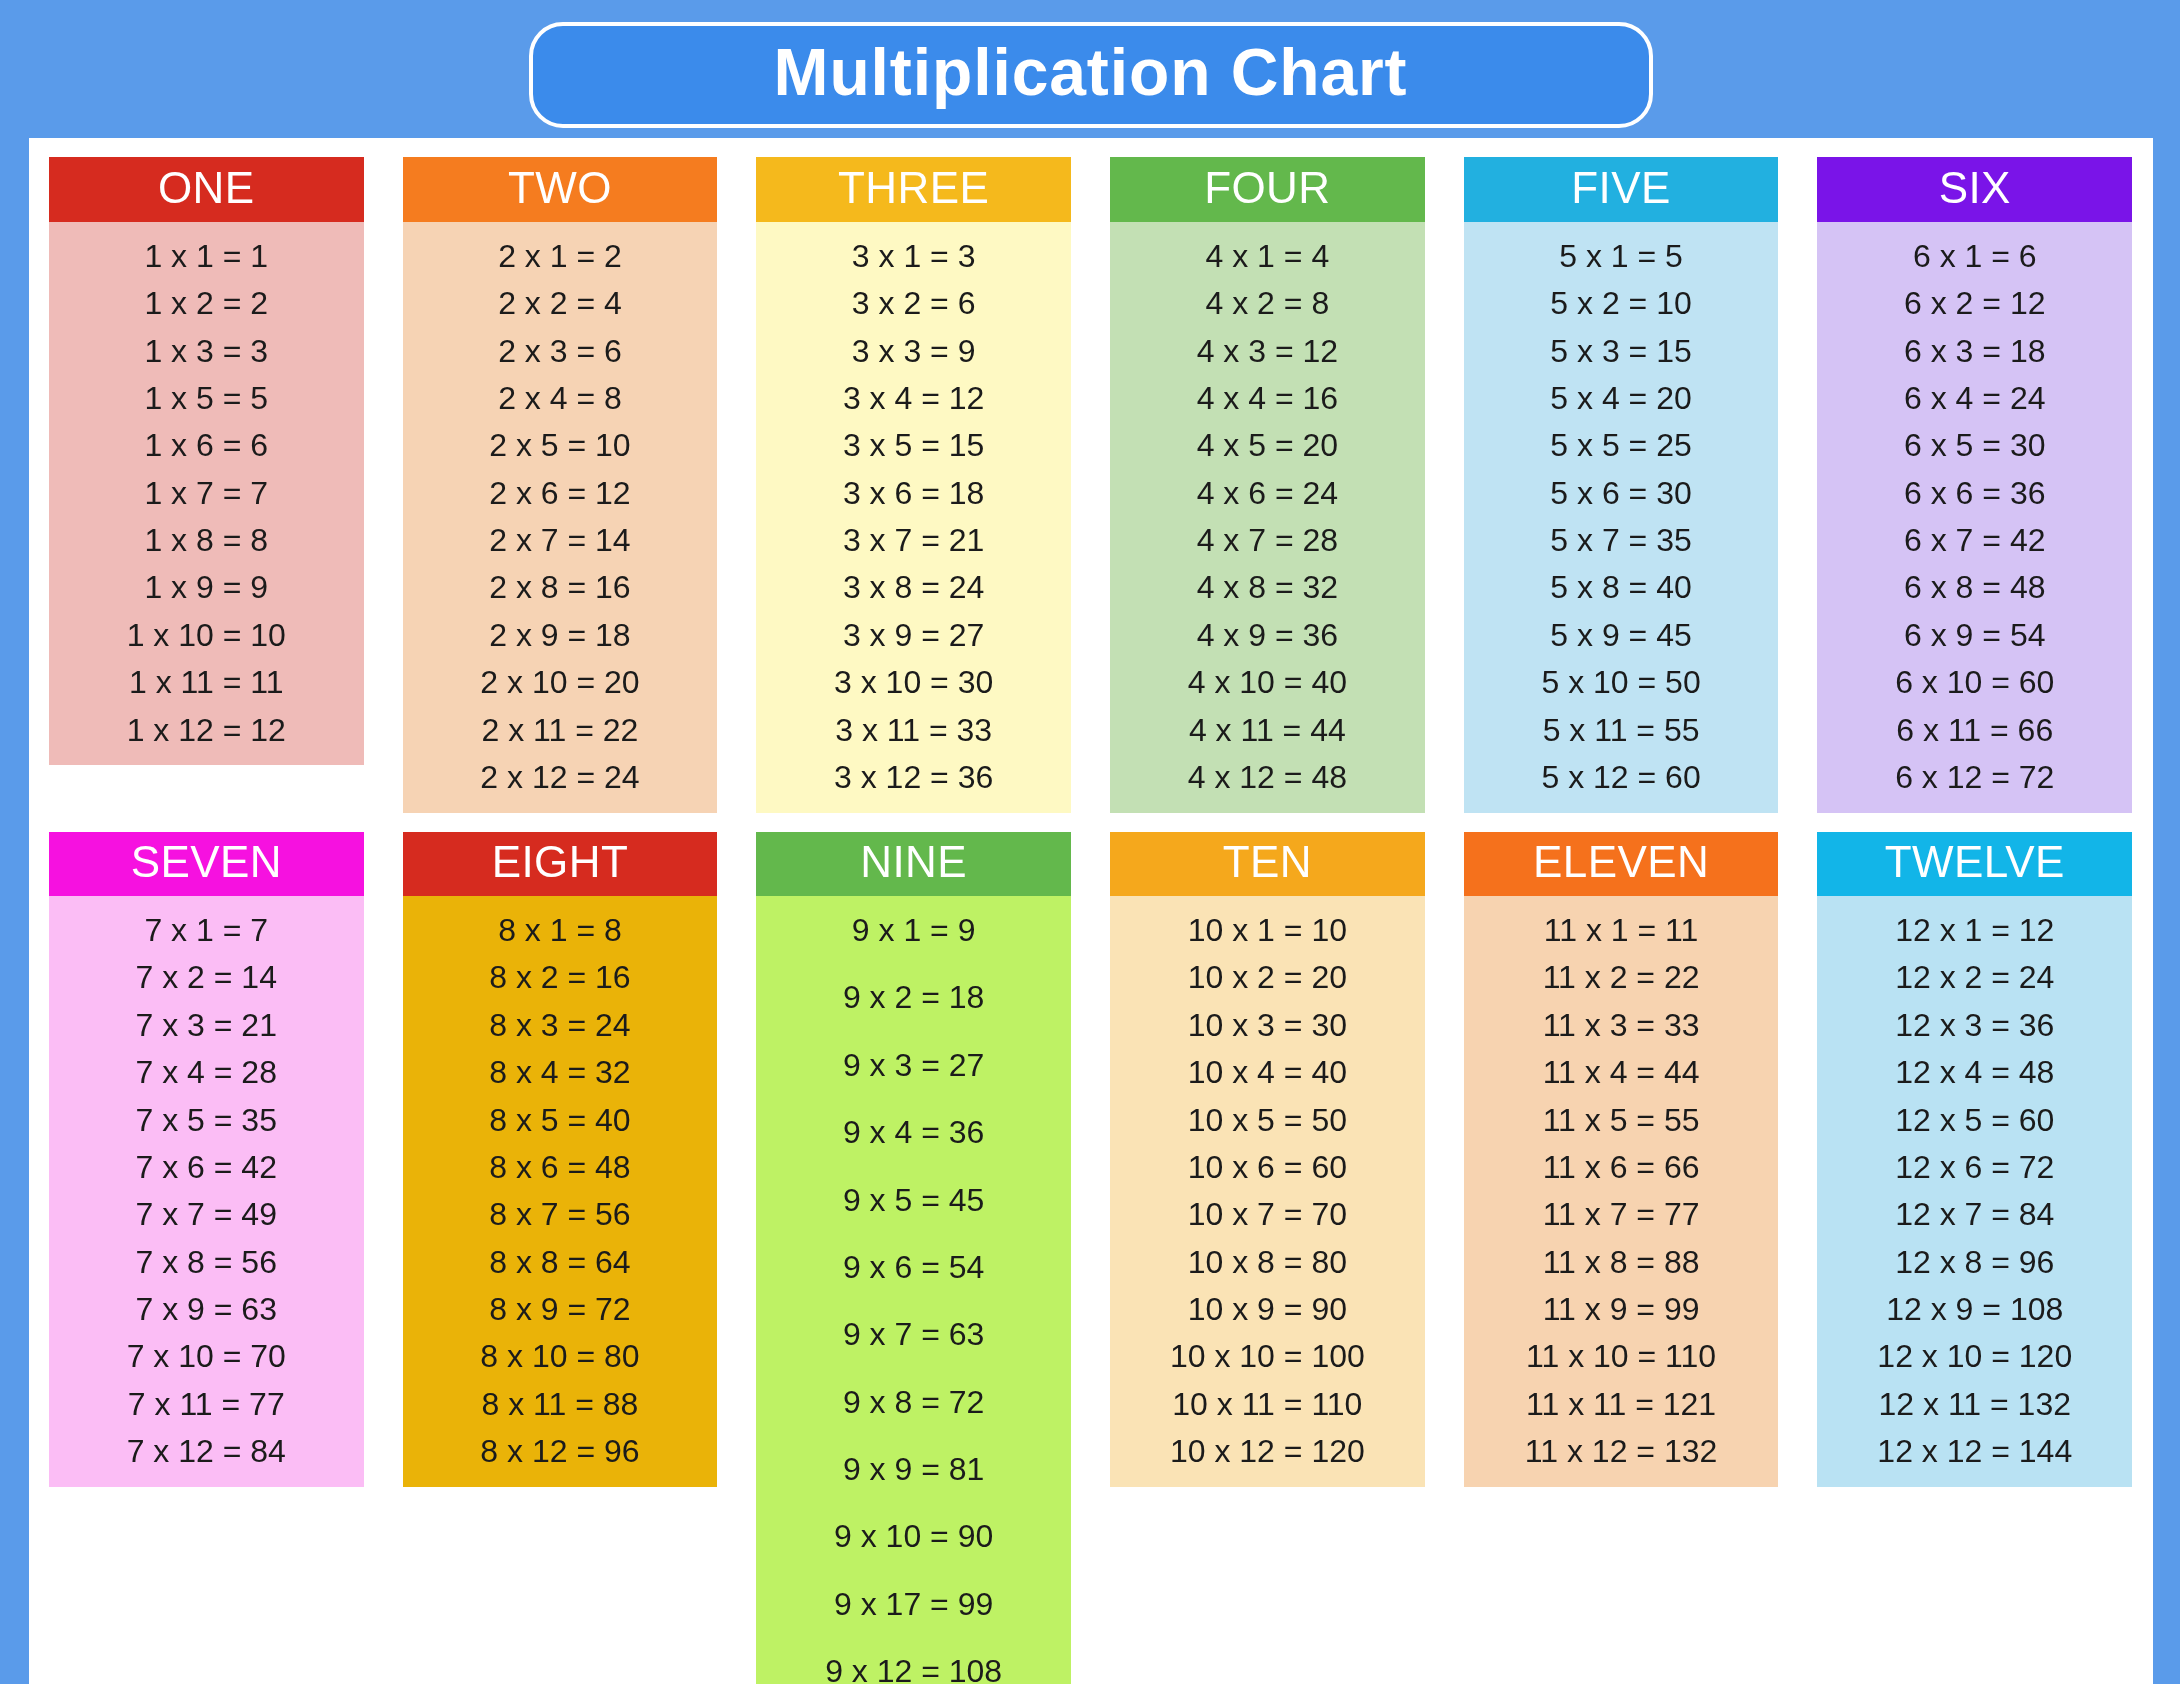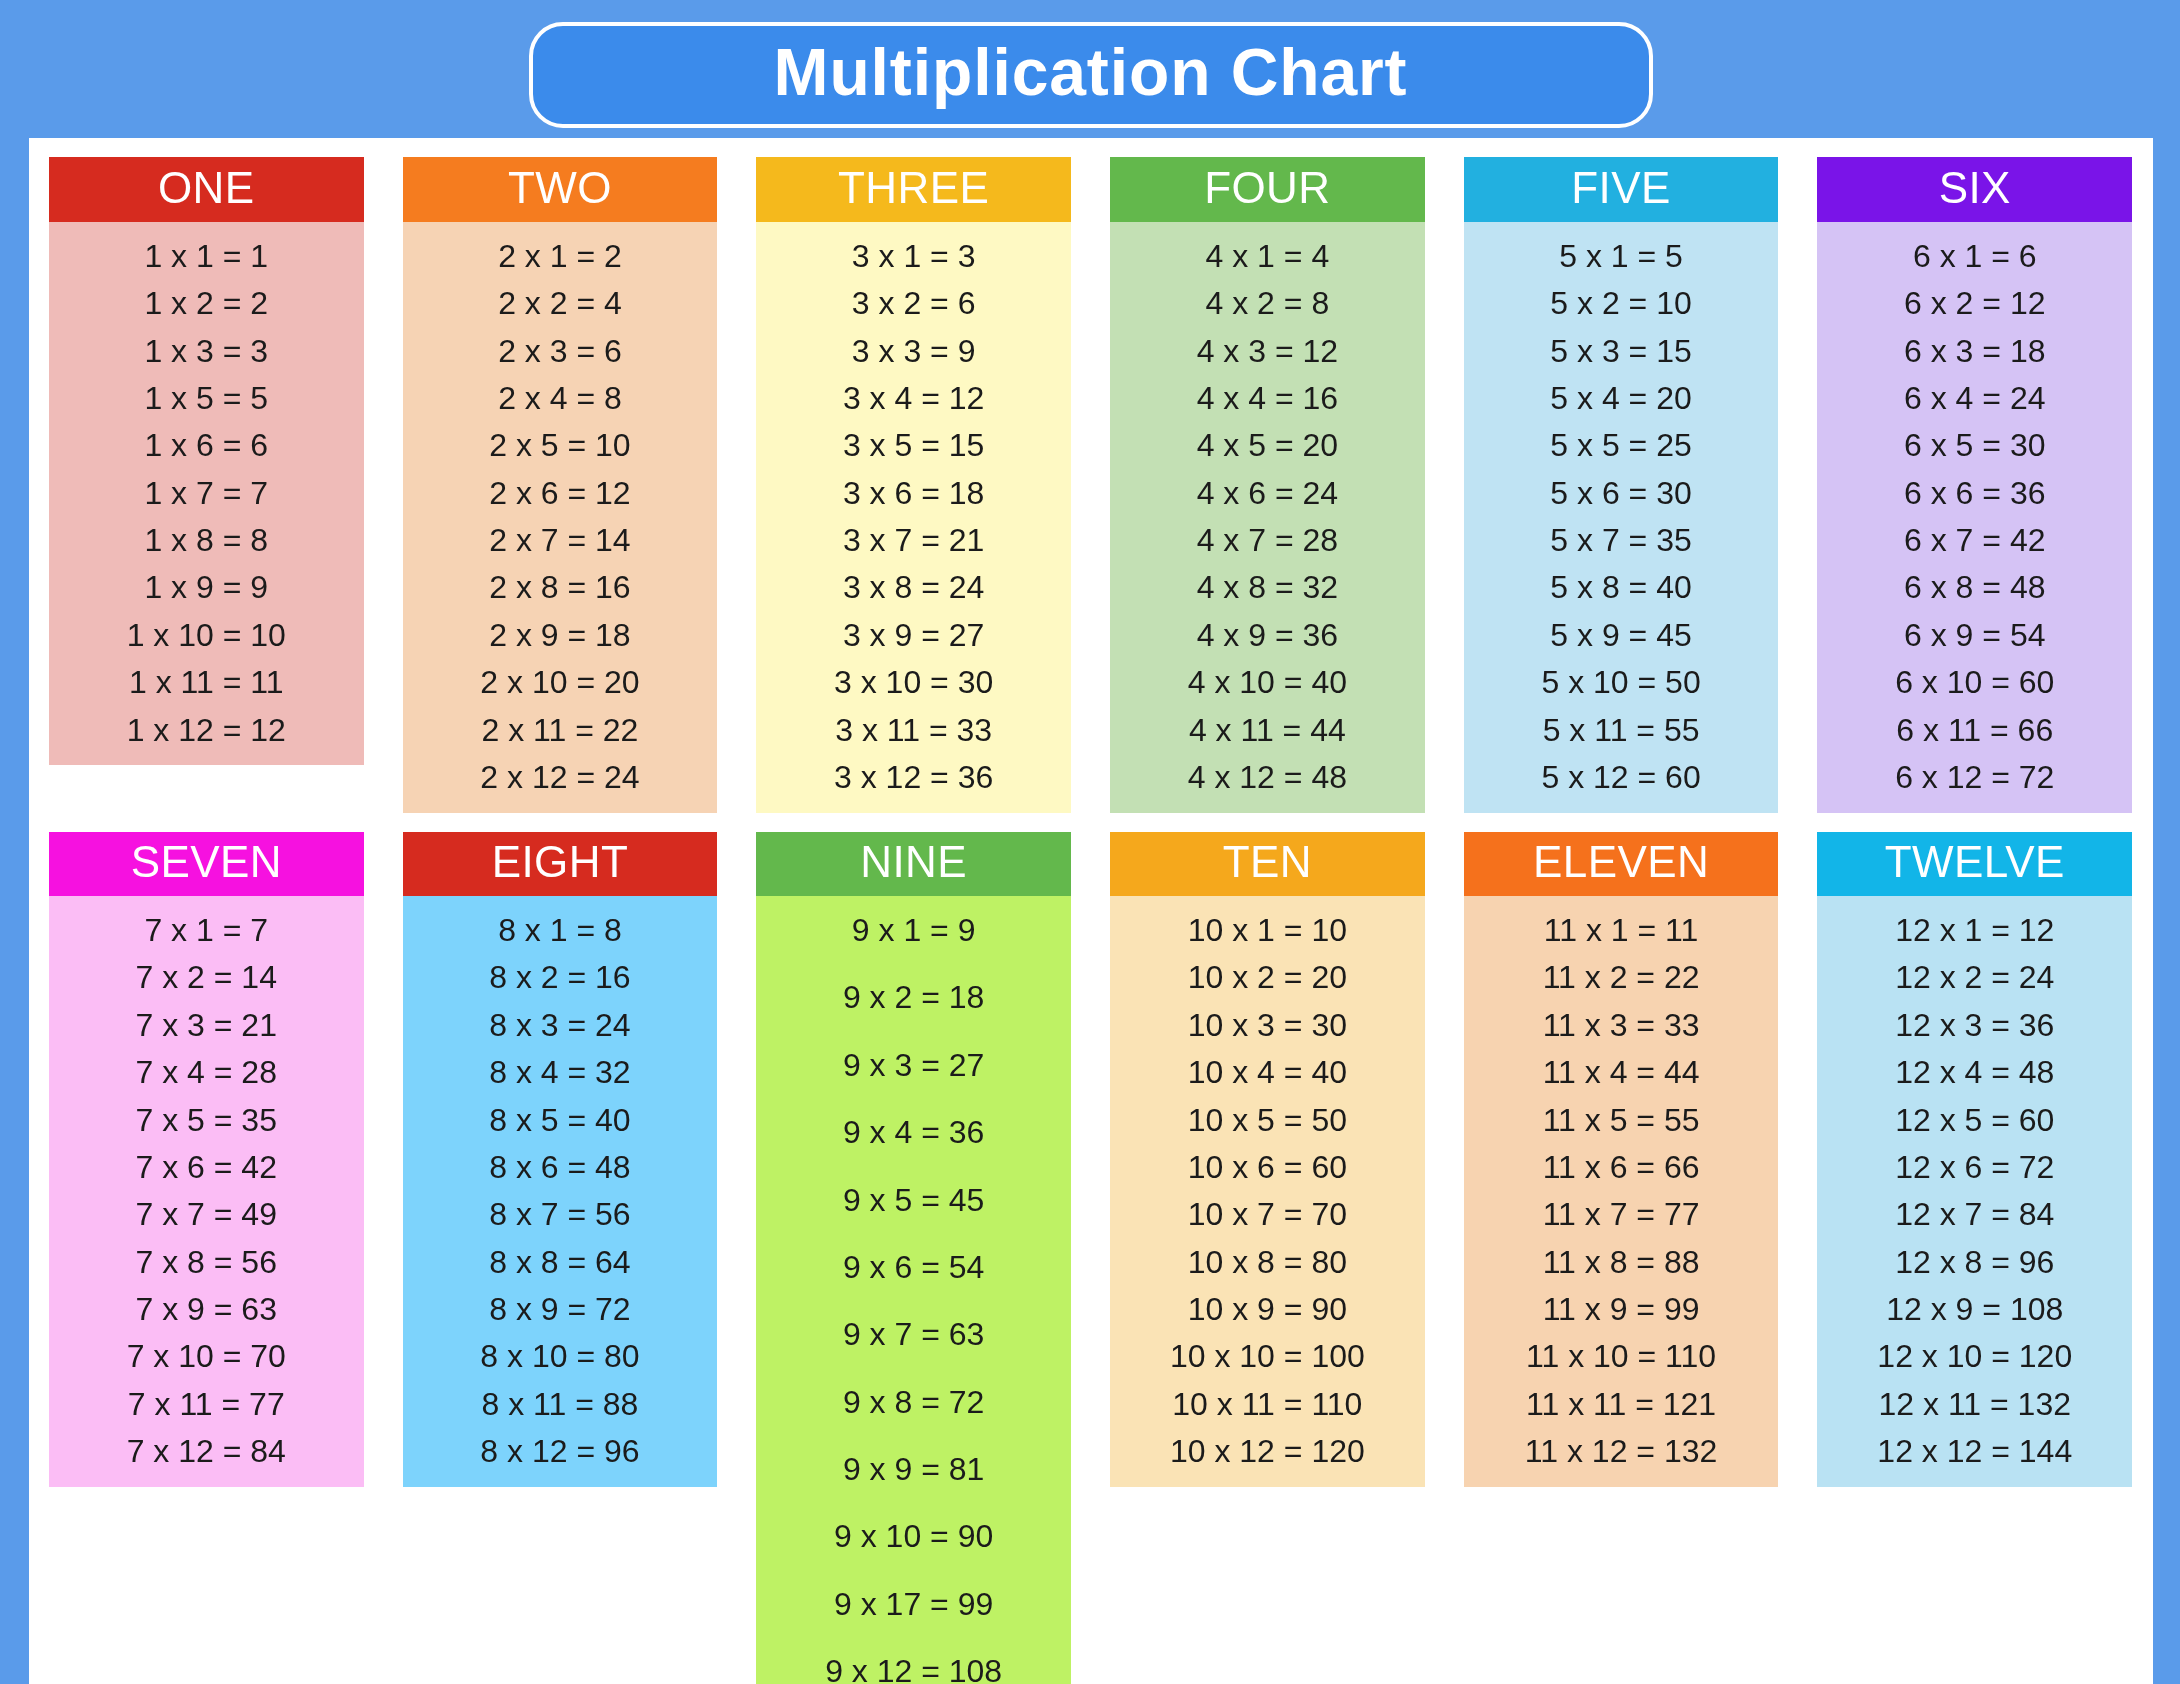"8 x 1 = 8" div.col-body { background: #7dd3fc -> #eab308 }
